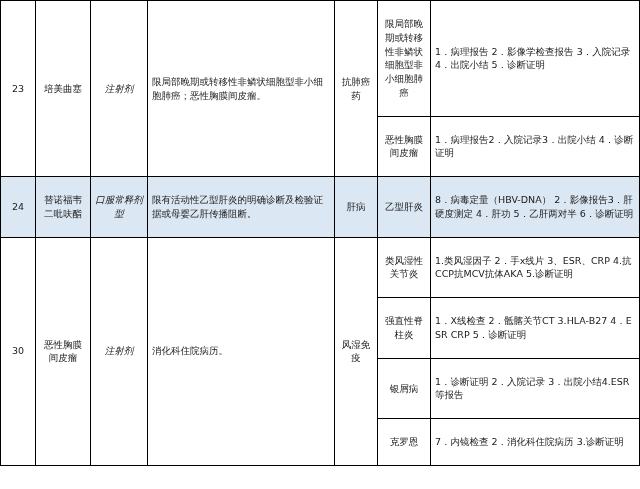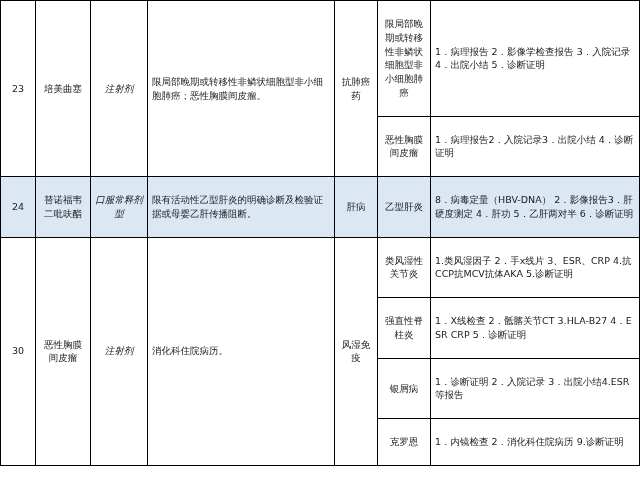"1．内镜检查 2．消化科住院病历 9.诊断证明" td.c-mat { text: 1．内镜检查 2．消化科住院病历 9 -> 7．内镜检查 2．消化科住院病历 3 }
